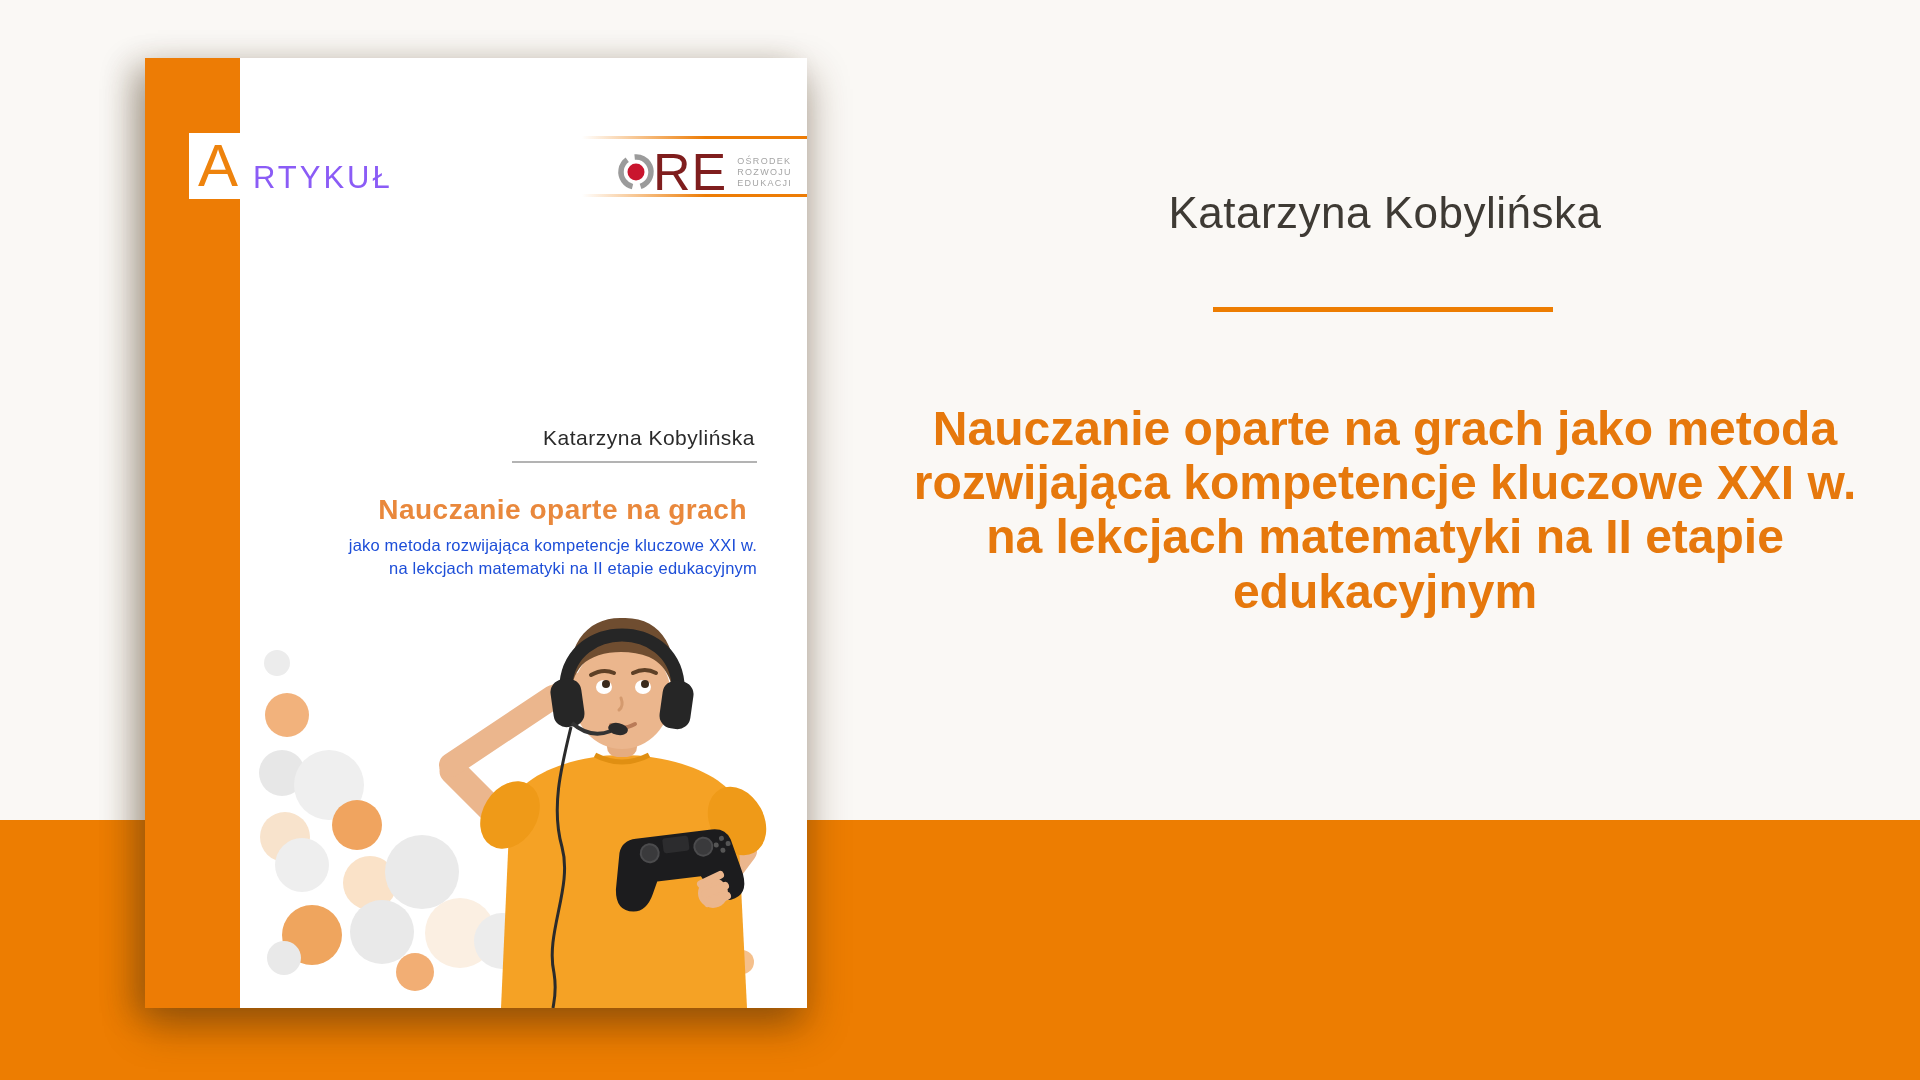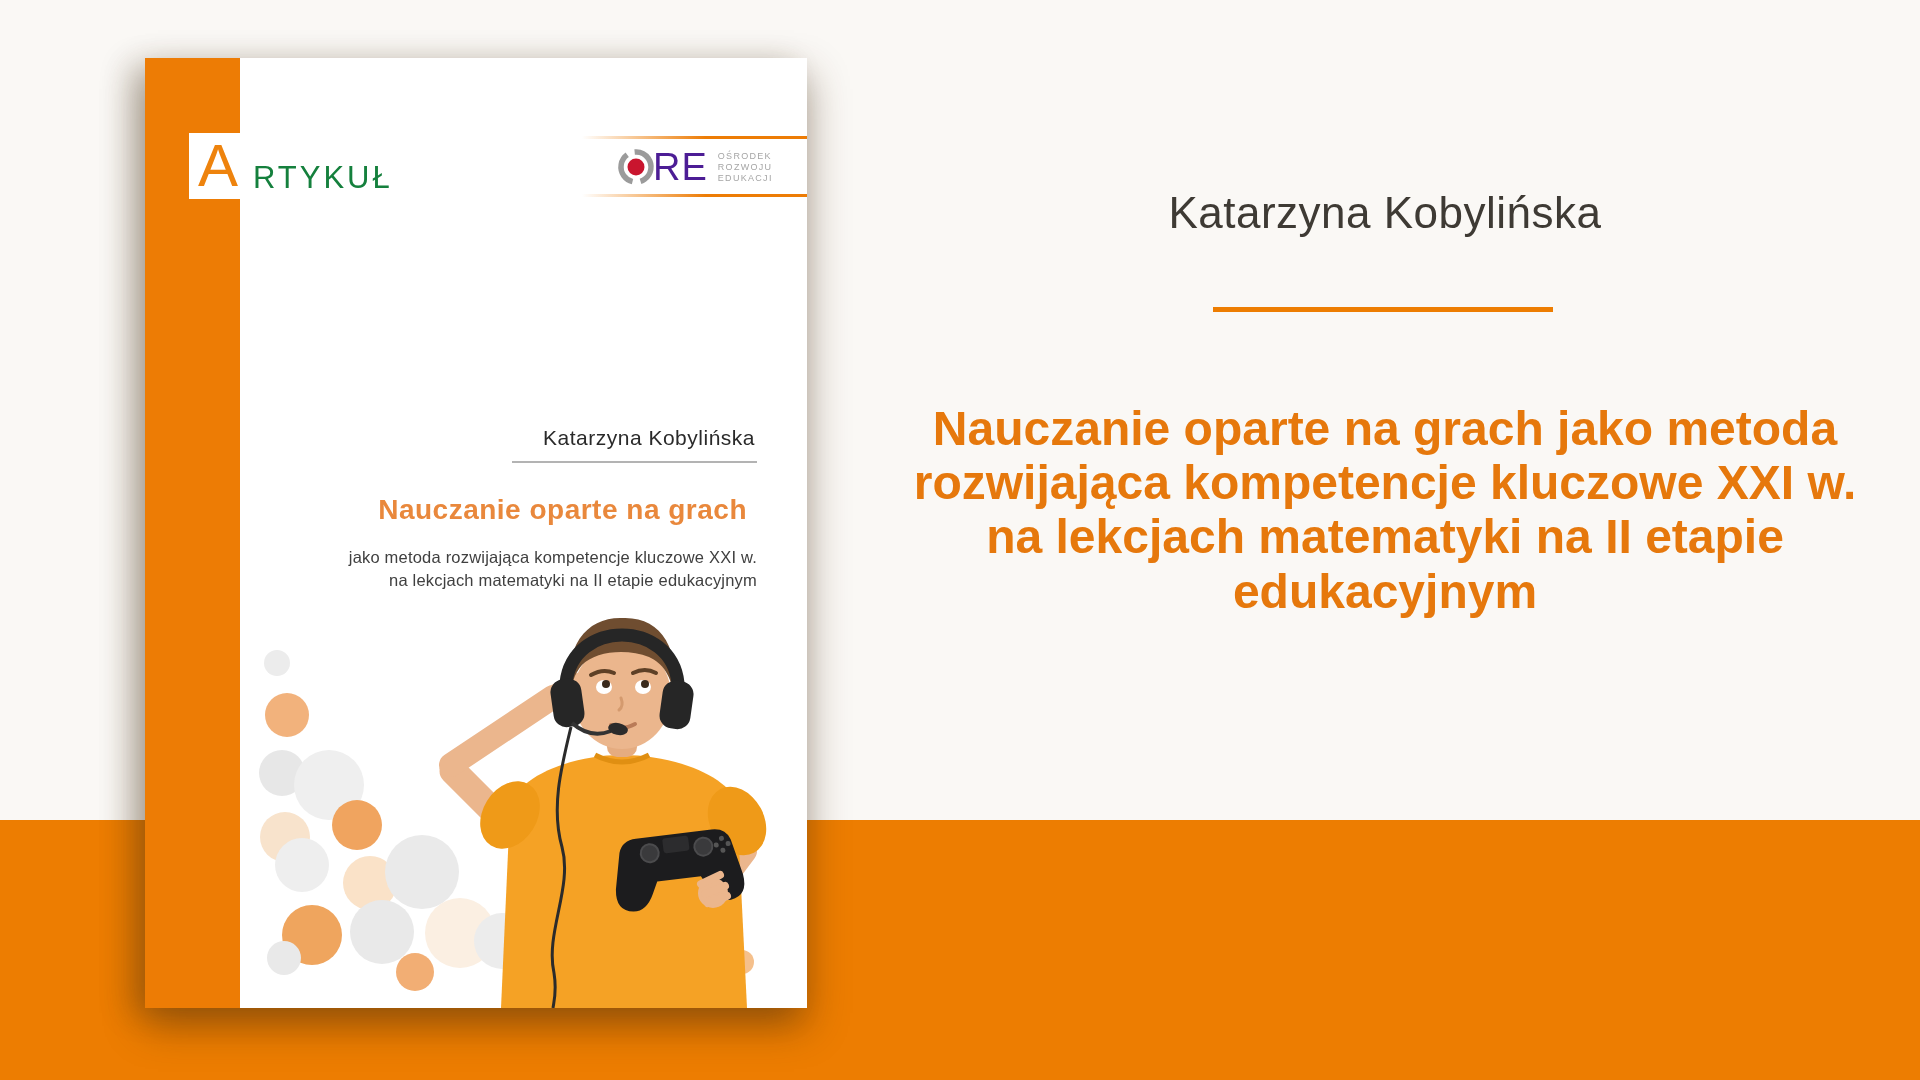"RTYKUŁ" .badge-rest { color: #15803d -> #8b5cf6 }
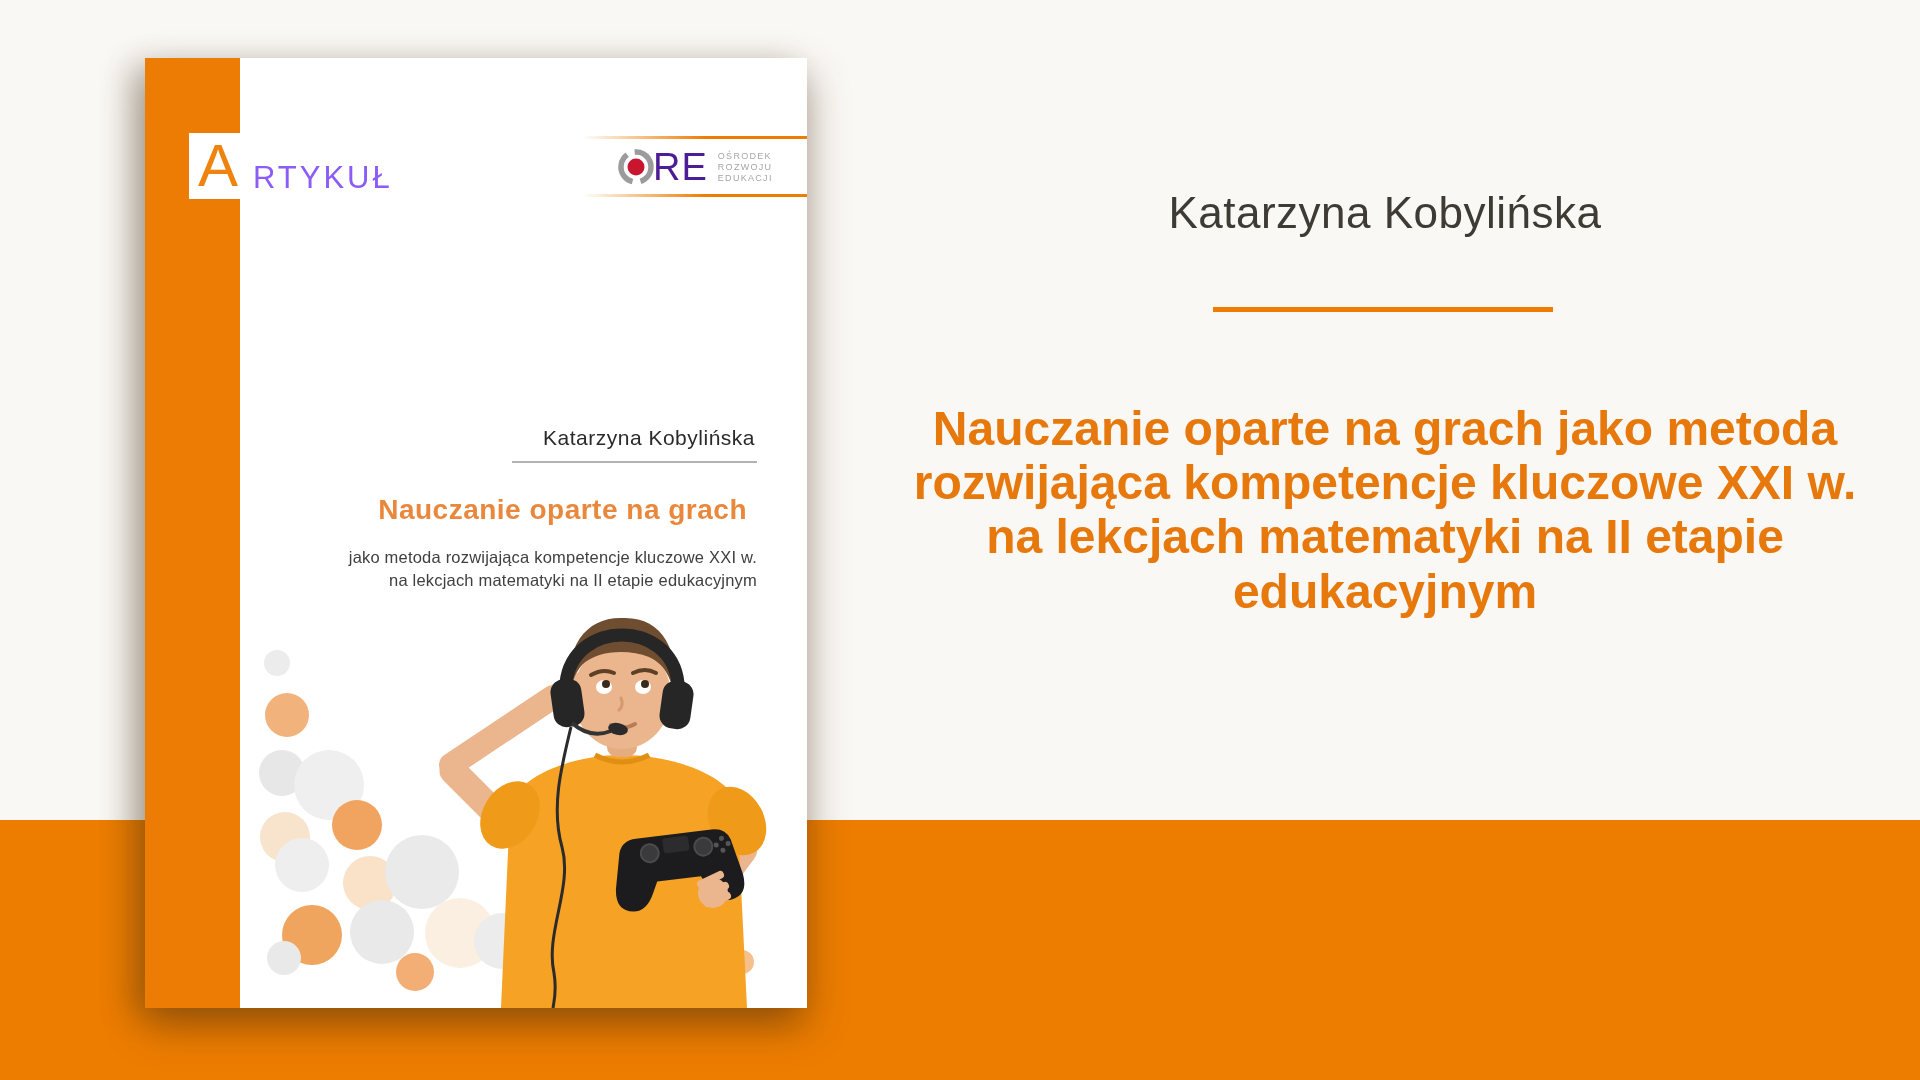"RE" .ore-re { color: #4c1d95 -> #7f1d1d; font-size: 38px -> 52px }
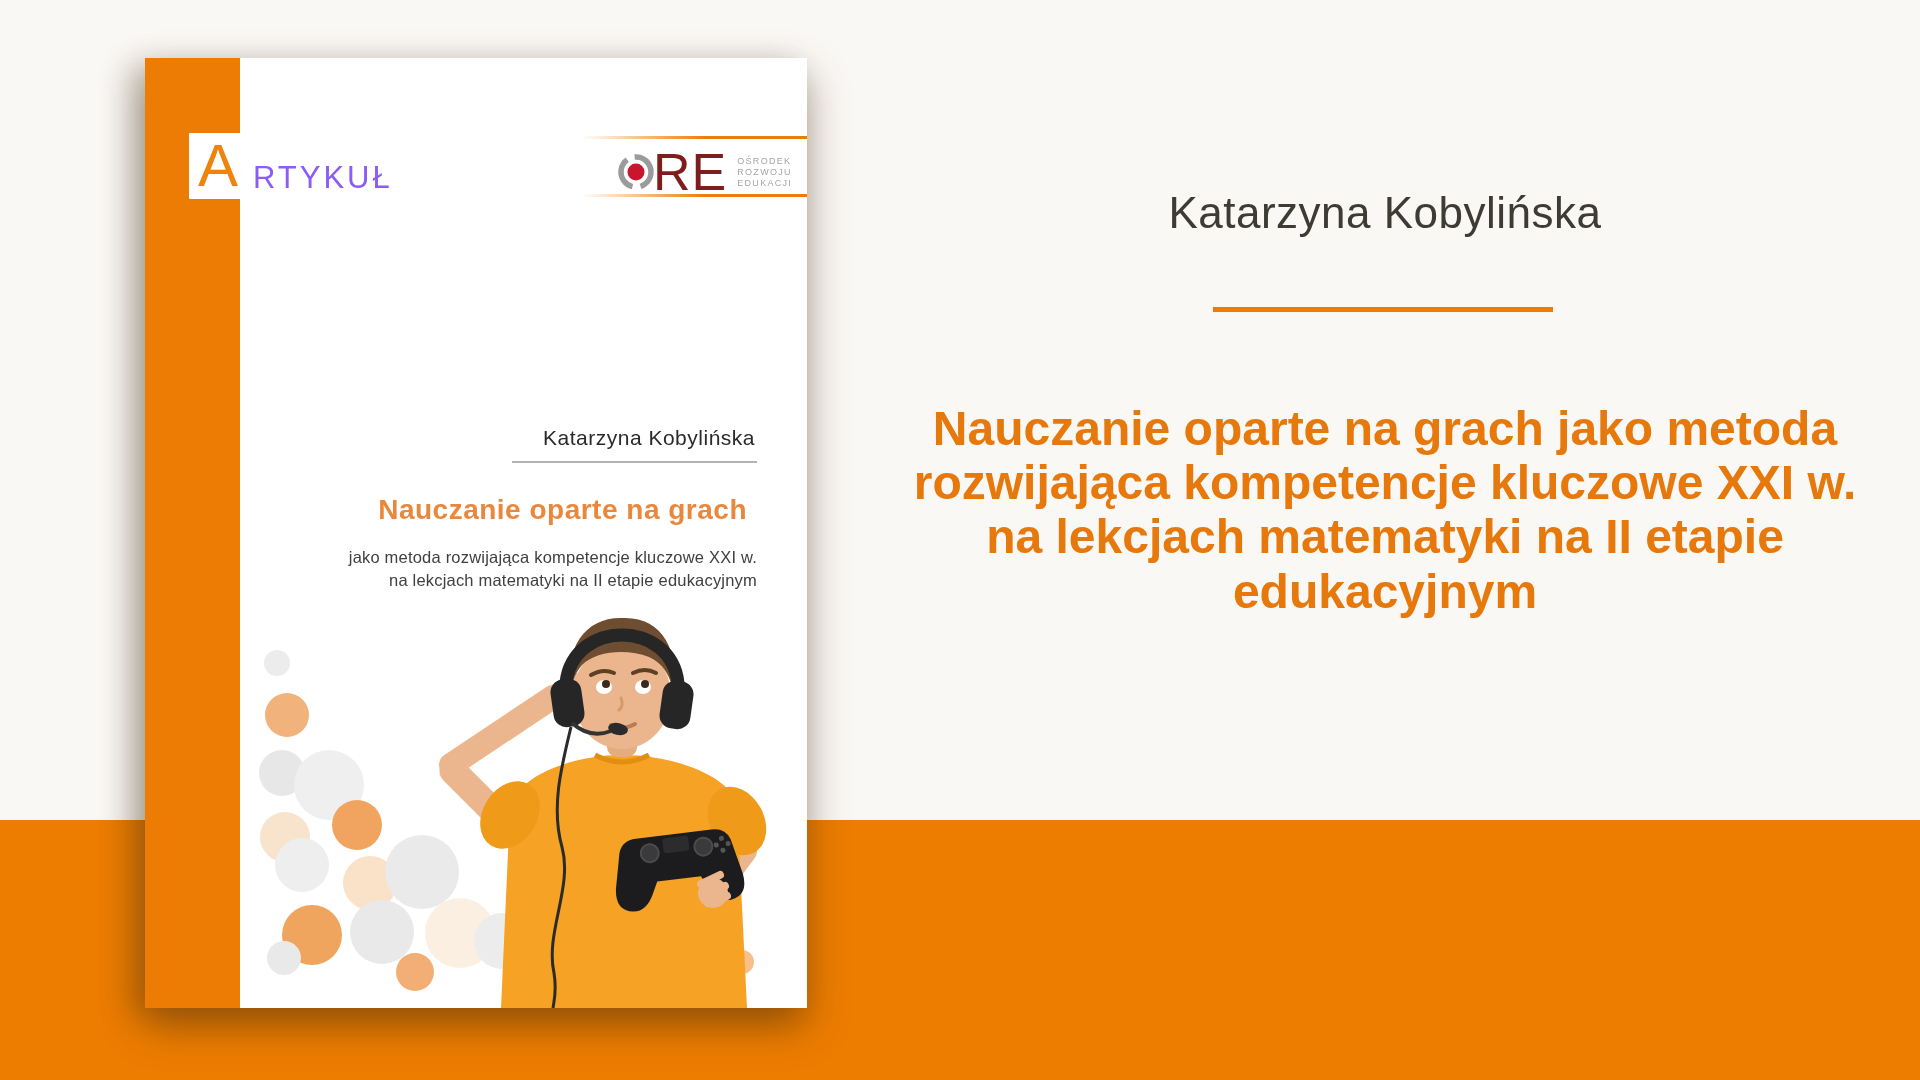"jako metoda rozwijająca kompetencje" .cover-subtitle { color: #404040 -> #1d4ed8; top: 488px -> 476px }
